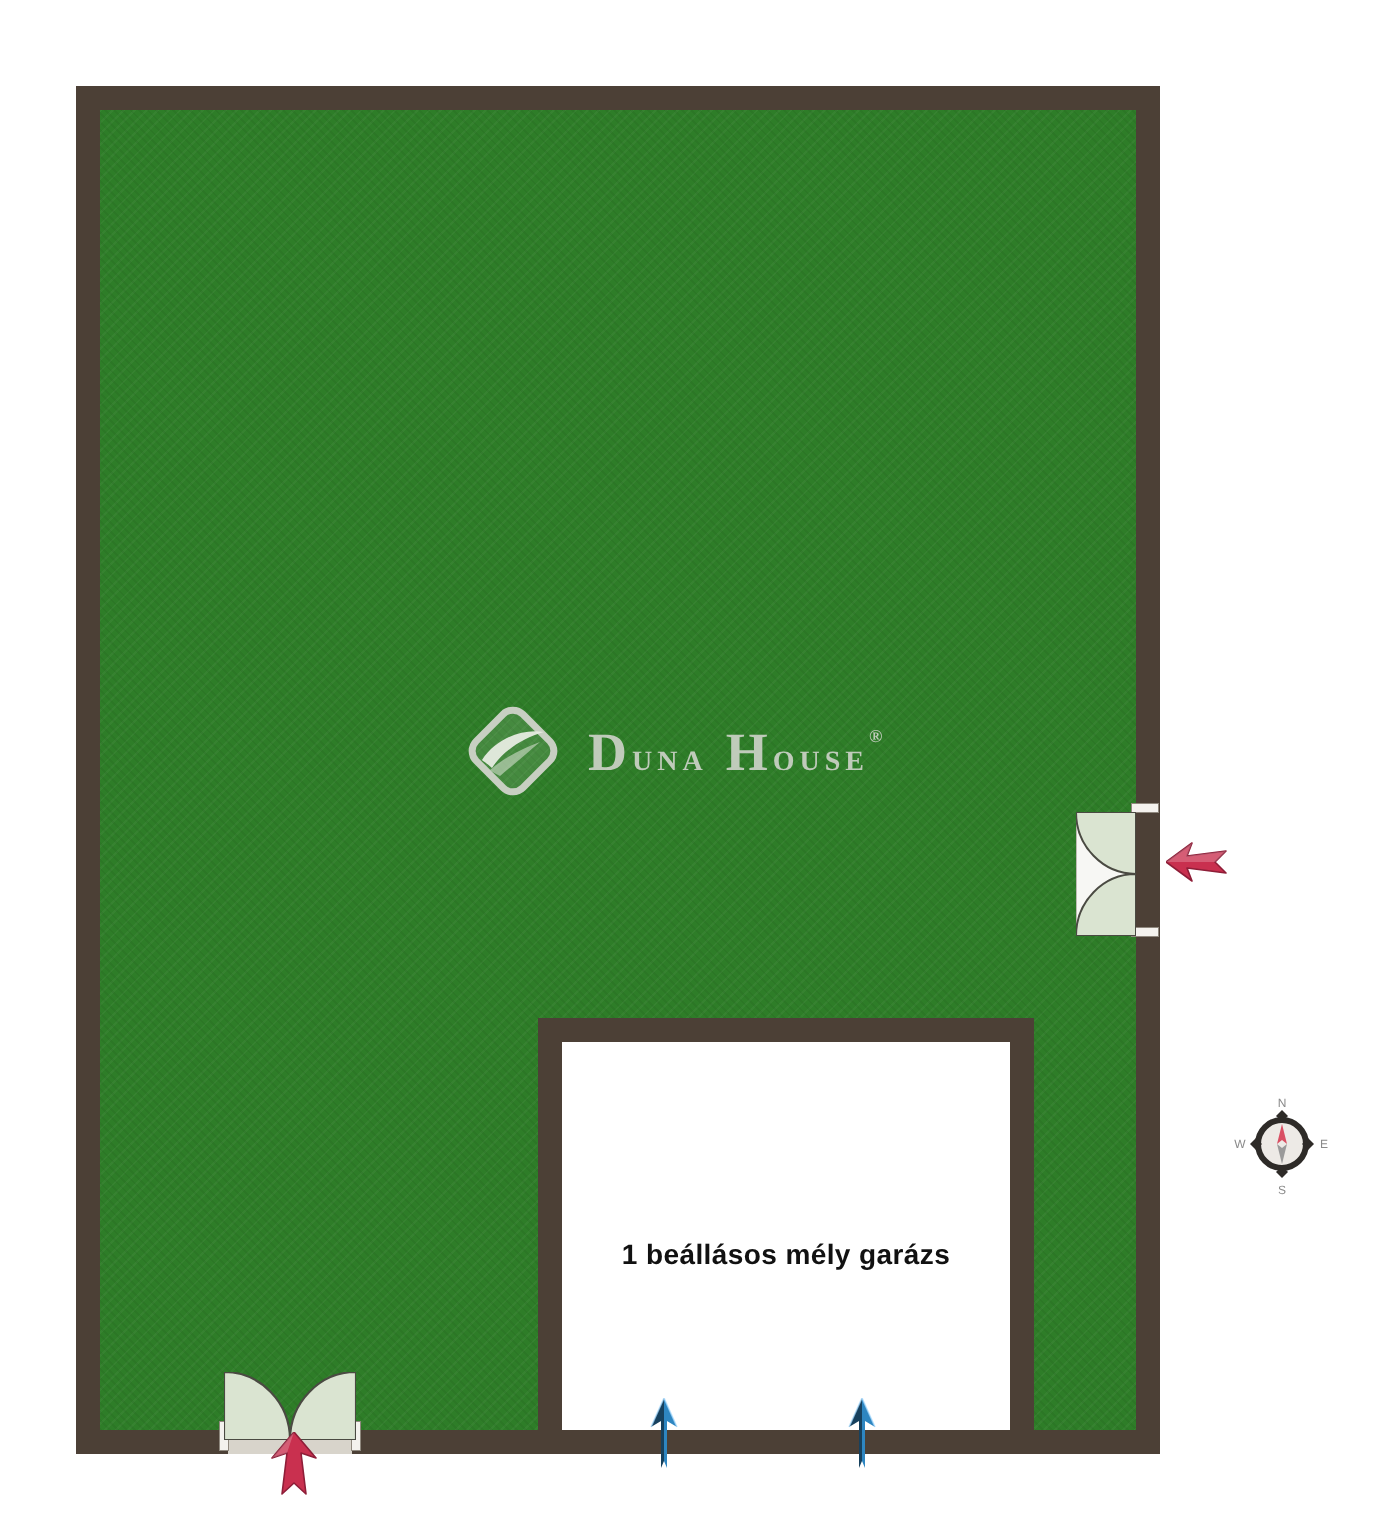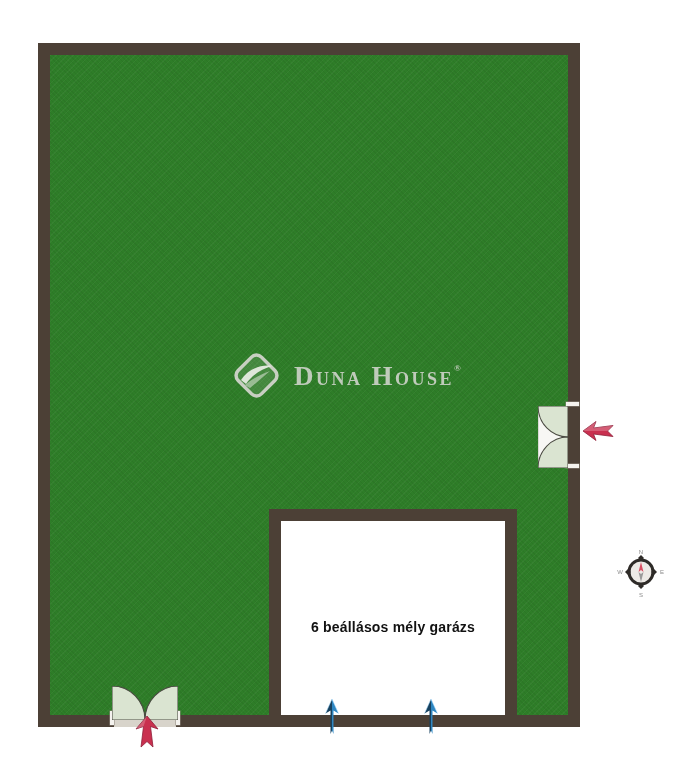"UNA" .brand .sc { font-size: 18px -> 14px }
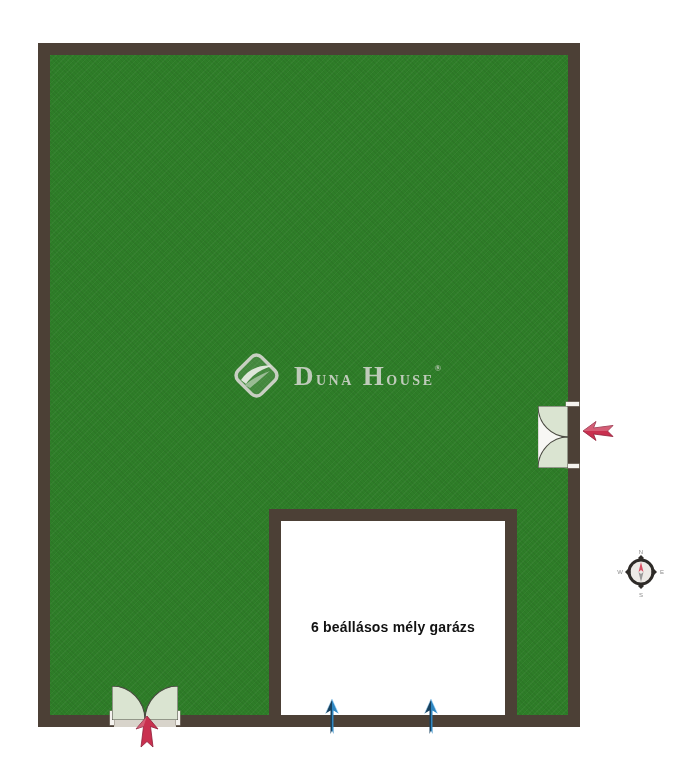"6 beállásos mély garázs" div.garage-label { text: 6 -> 1 }
